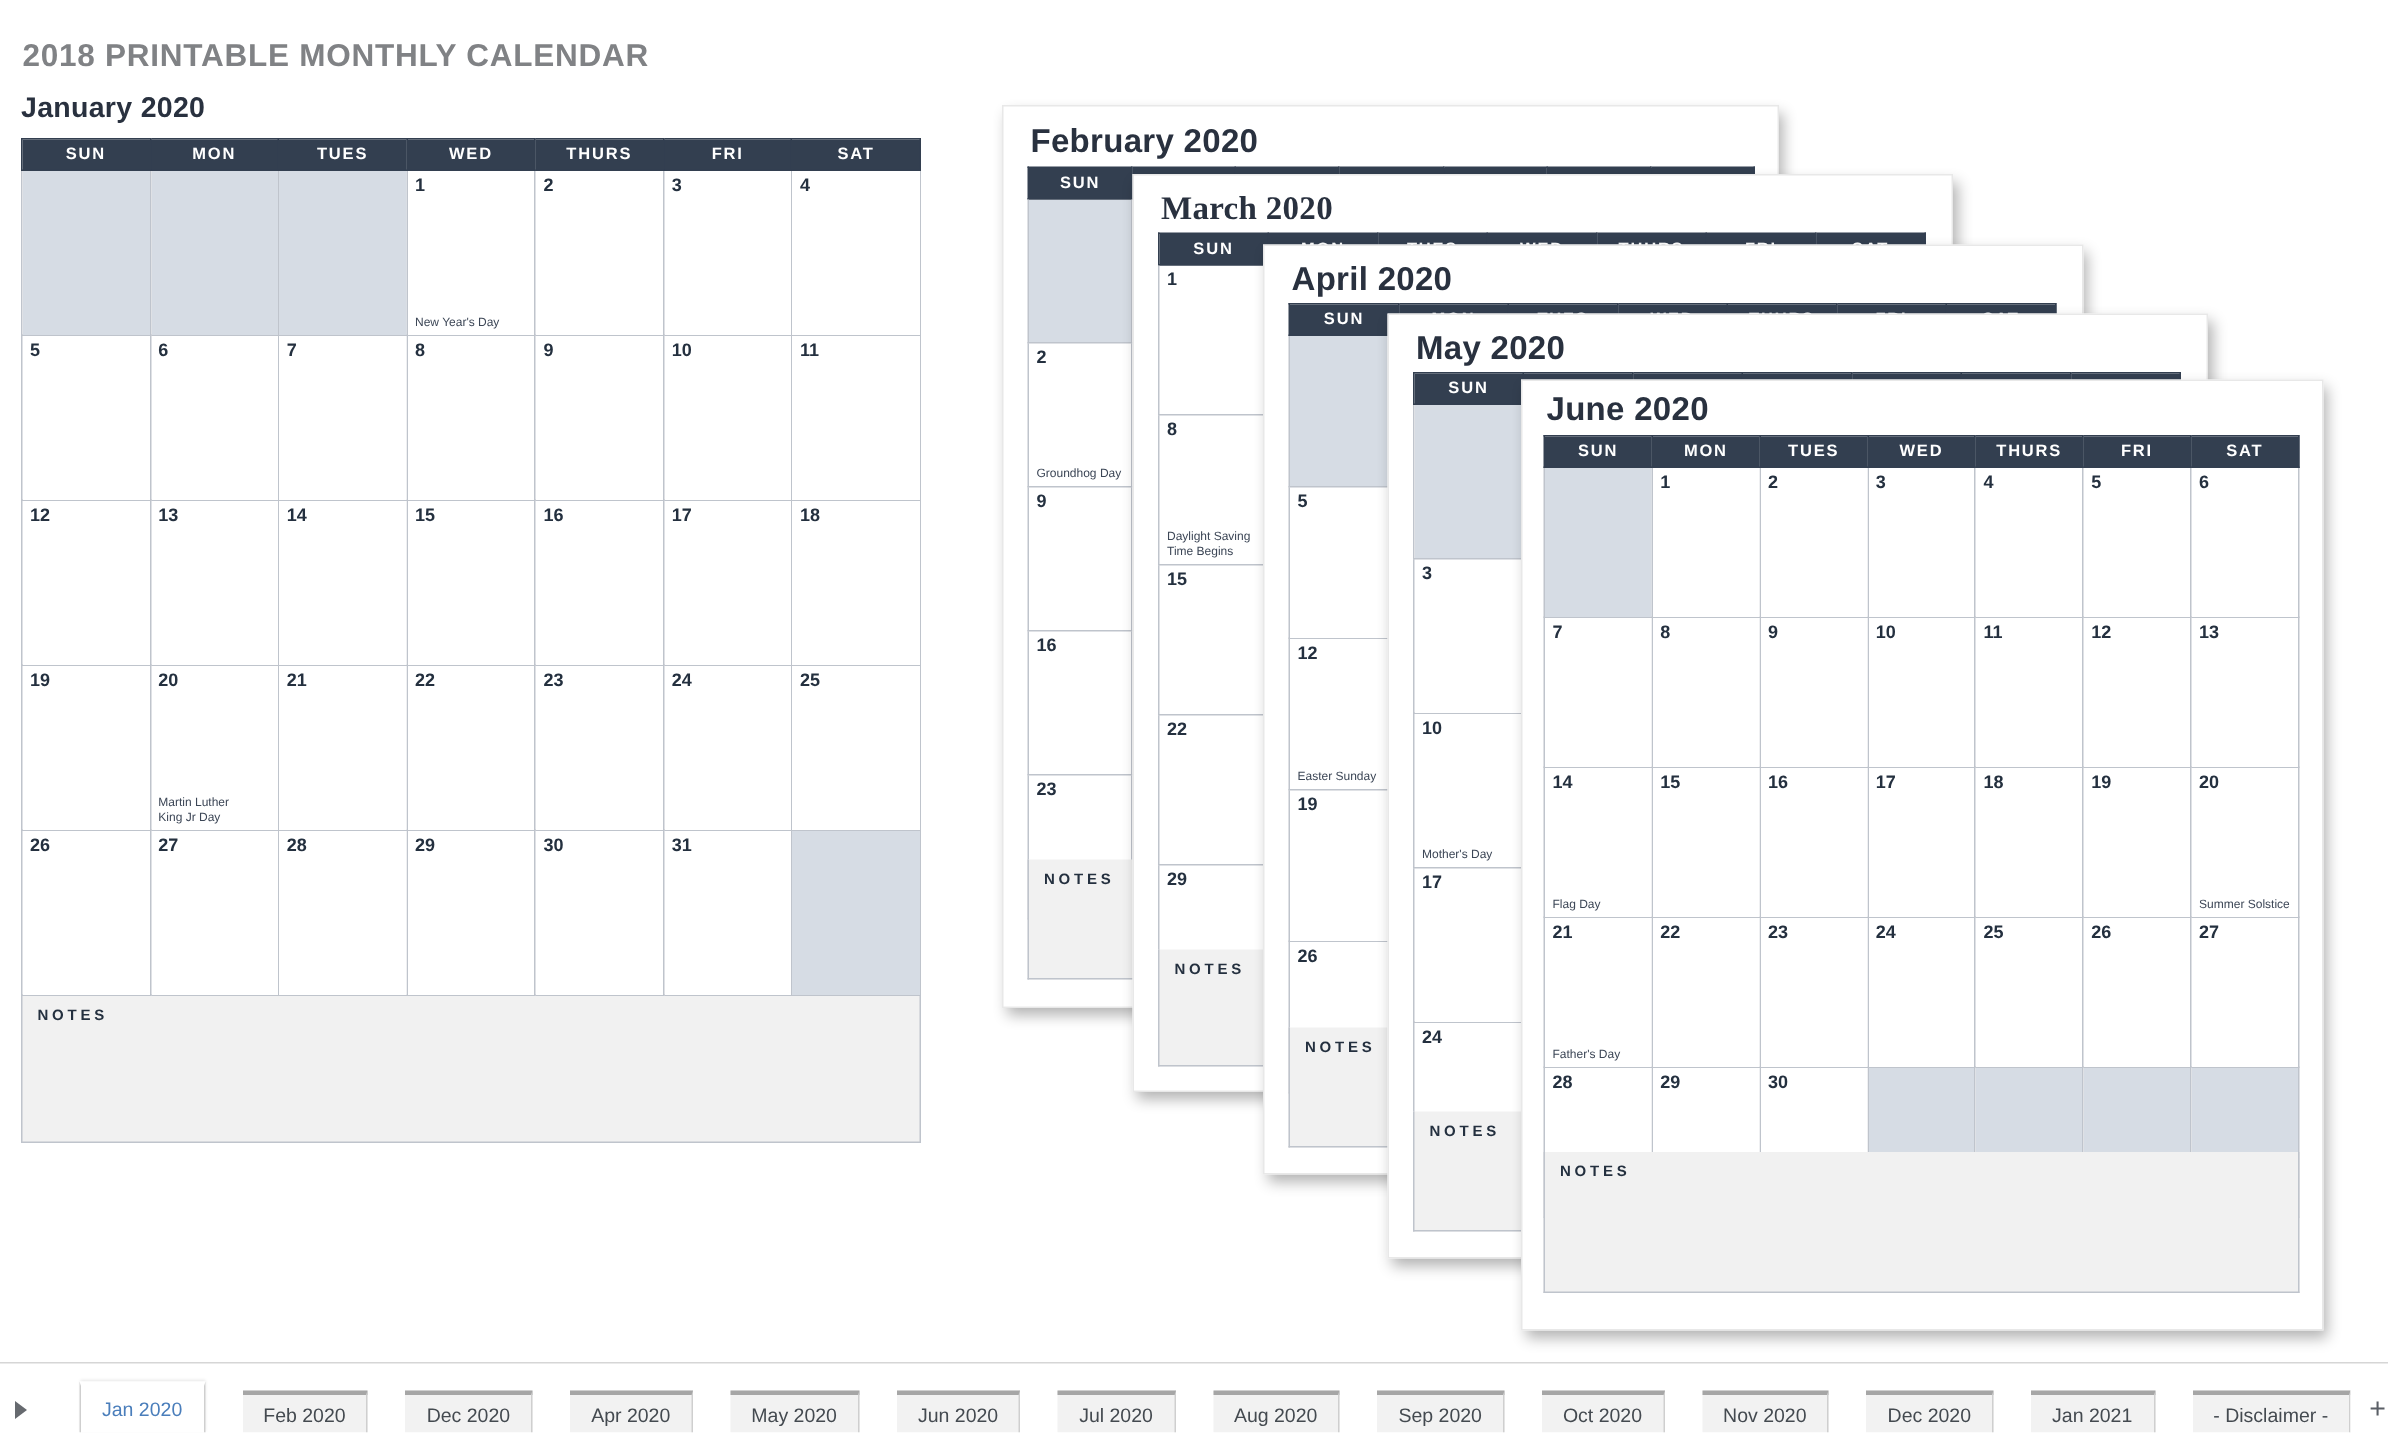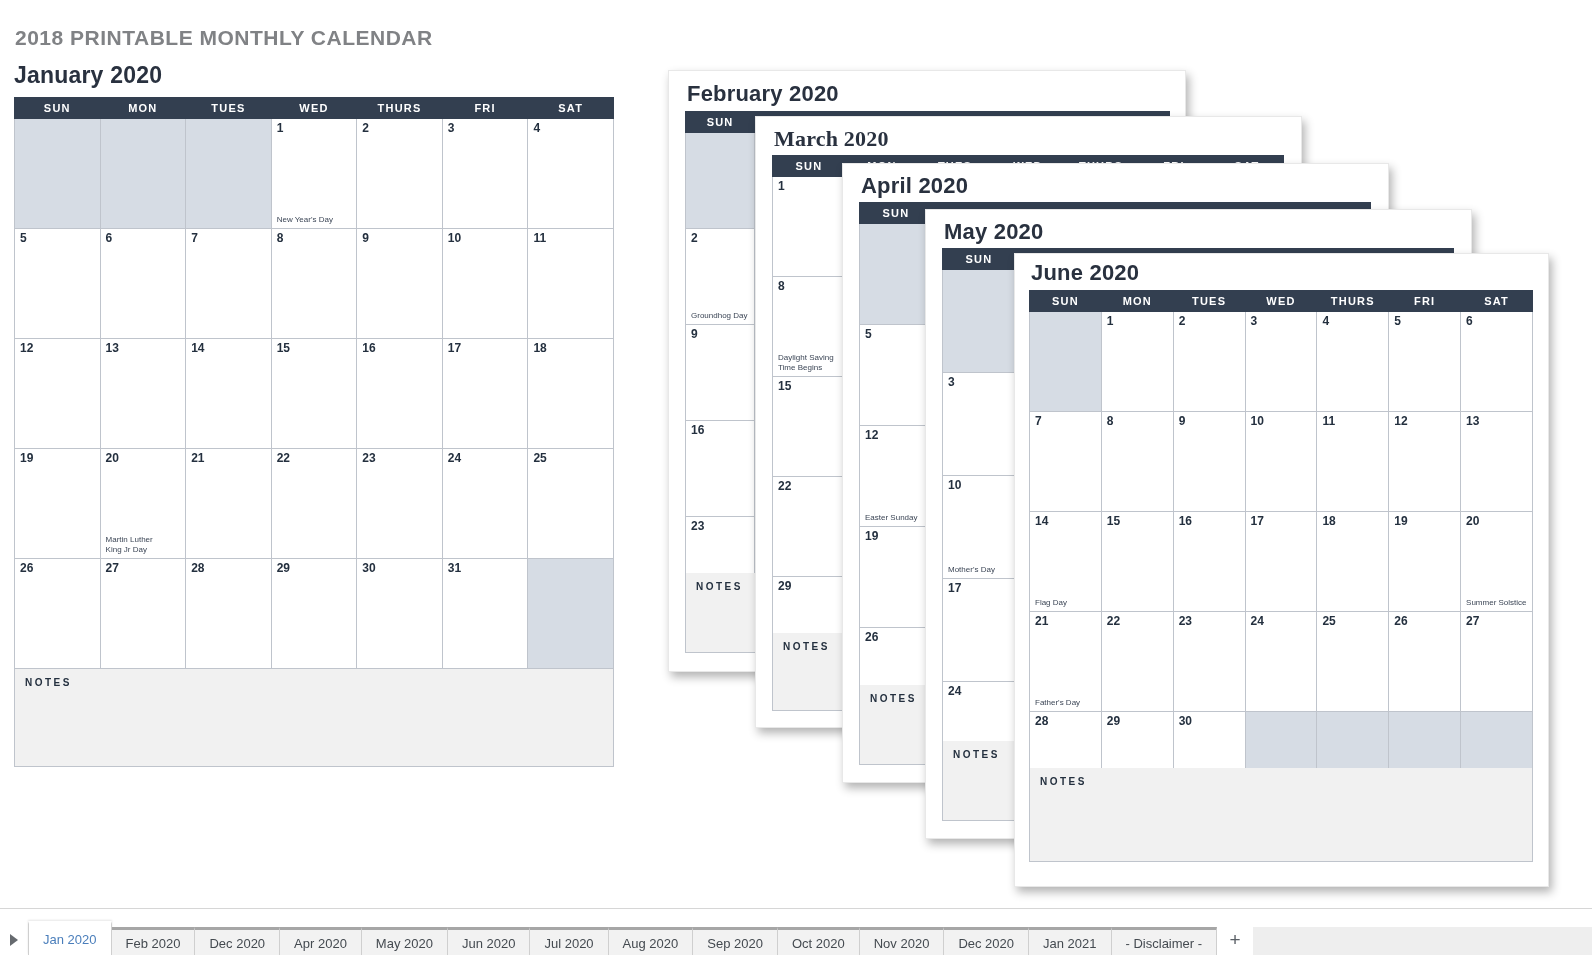"January 2020" #sheet-jan .month-title { font-size: 23px -> 19px }
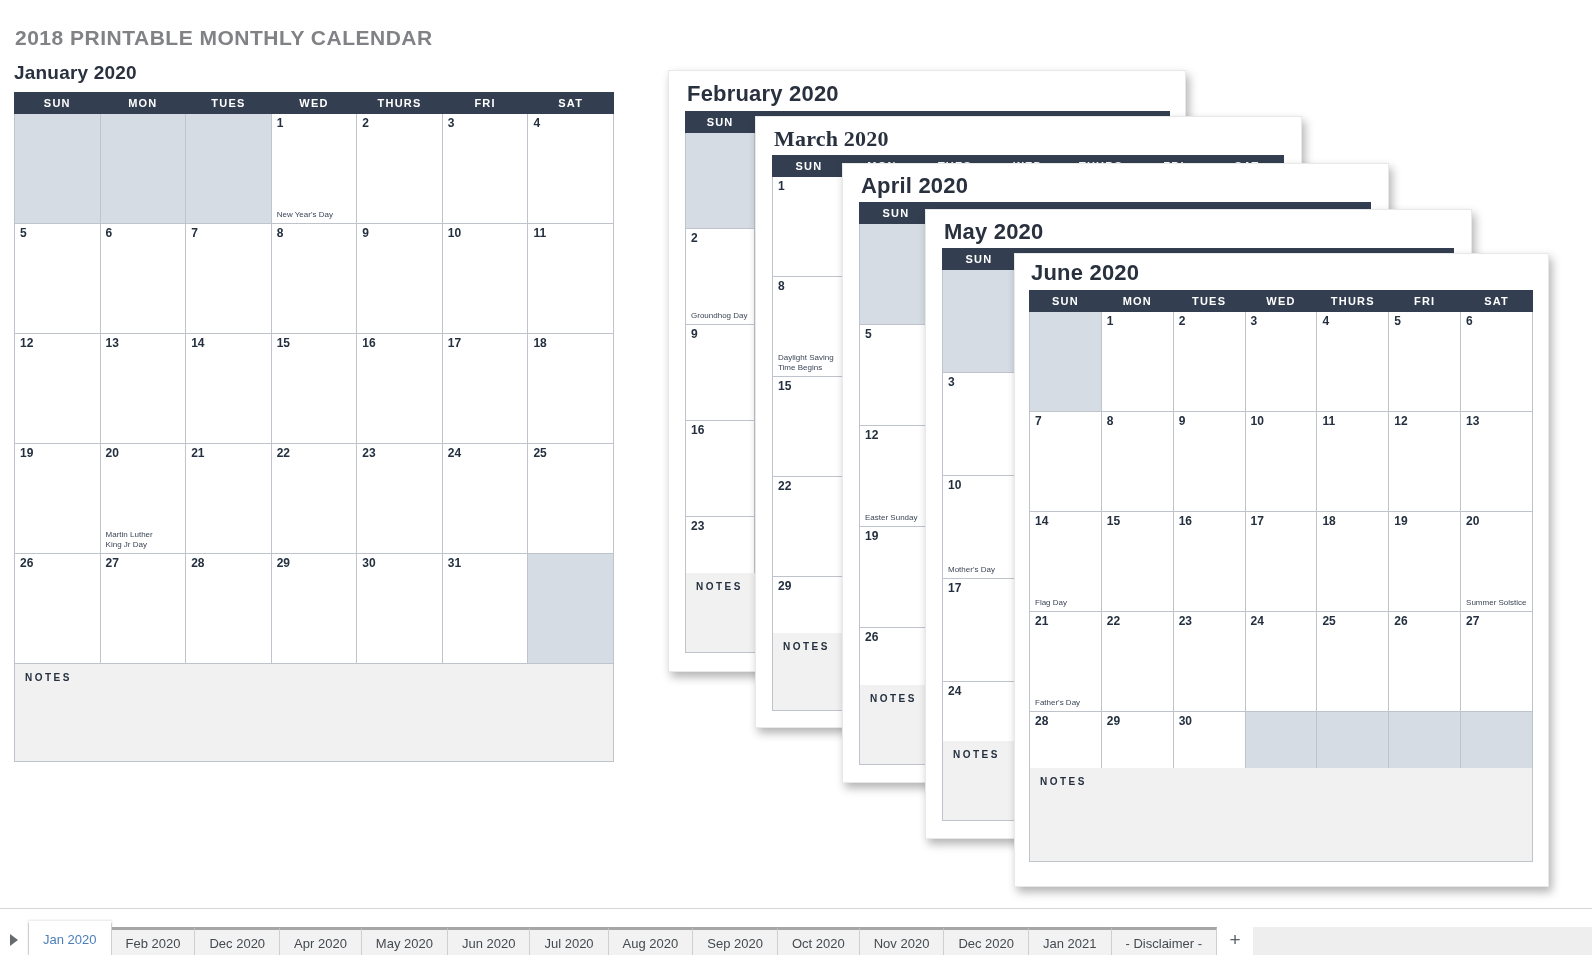"Jan 2020" .tab { margin-left: none -> 25px }
